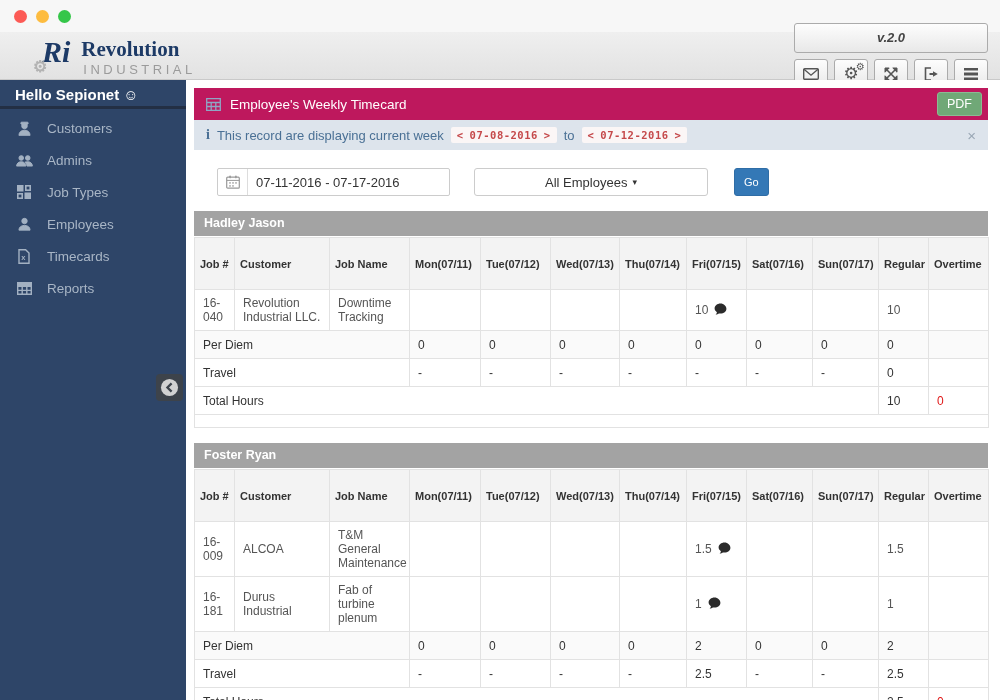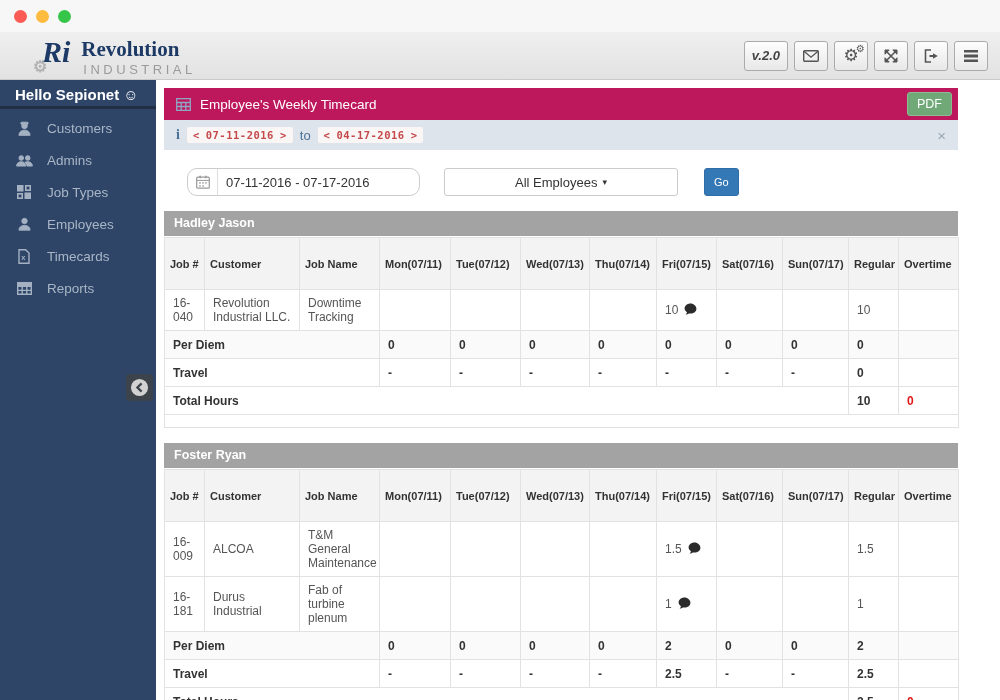"v.2.0" .topbar-actions { flex-direction: none -> column }
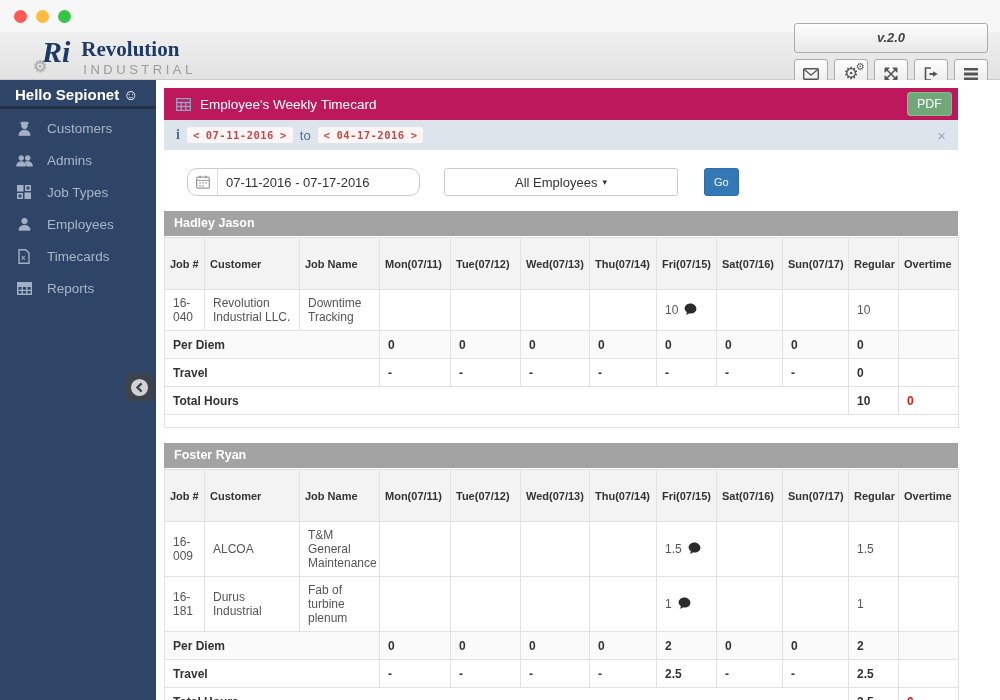"Hello Sepionet ☺" .sidebar { width: 156px -> 186px }
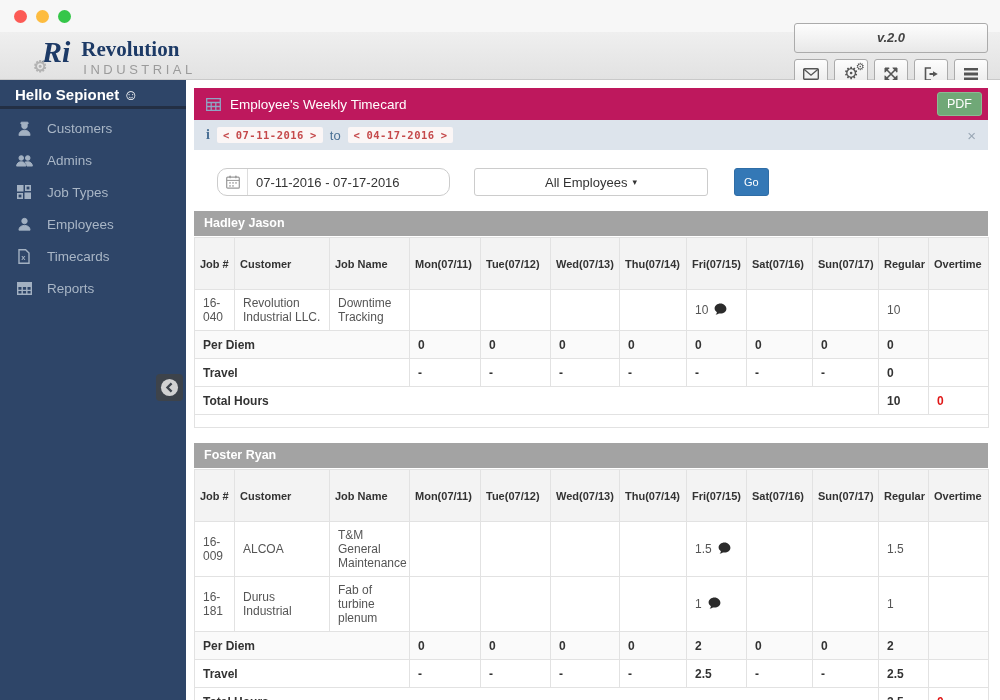"This record are displaying current" span { html: none -> <span>This record are displaying current week</span> }
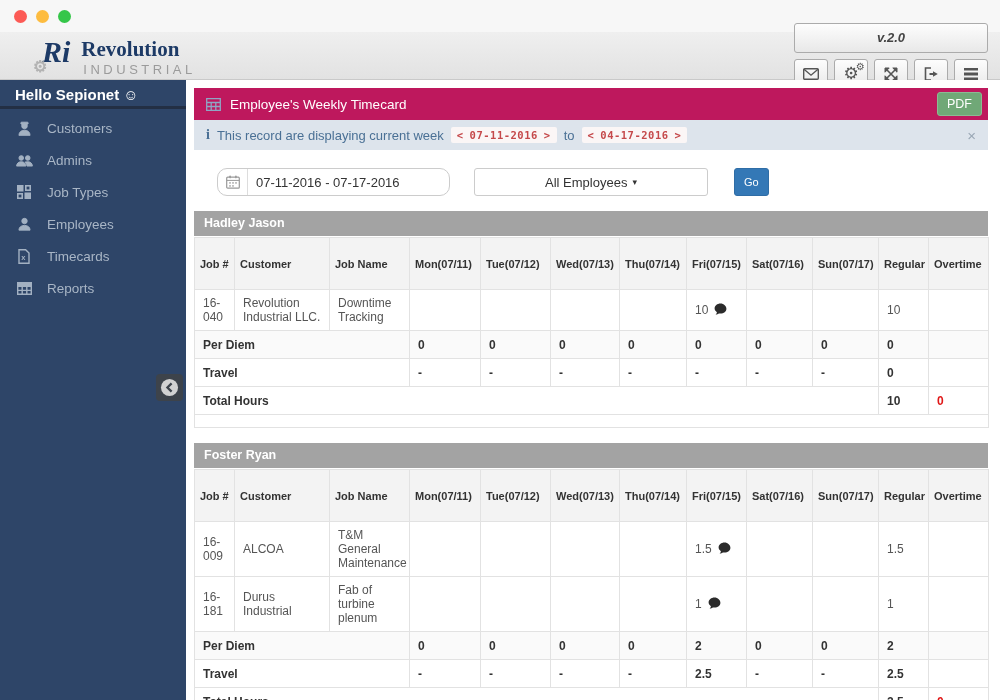"07-11-2016" span { text: 07-11-2016 -> 07-08-2016 }
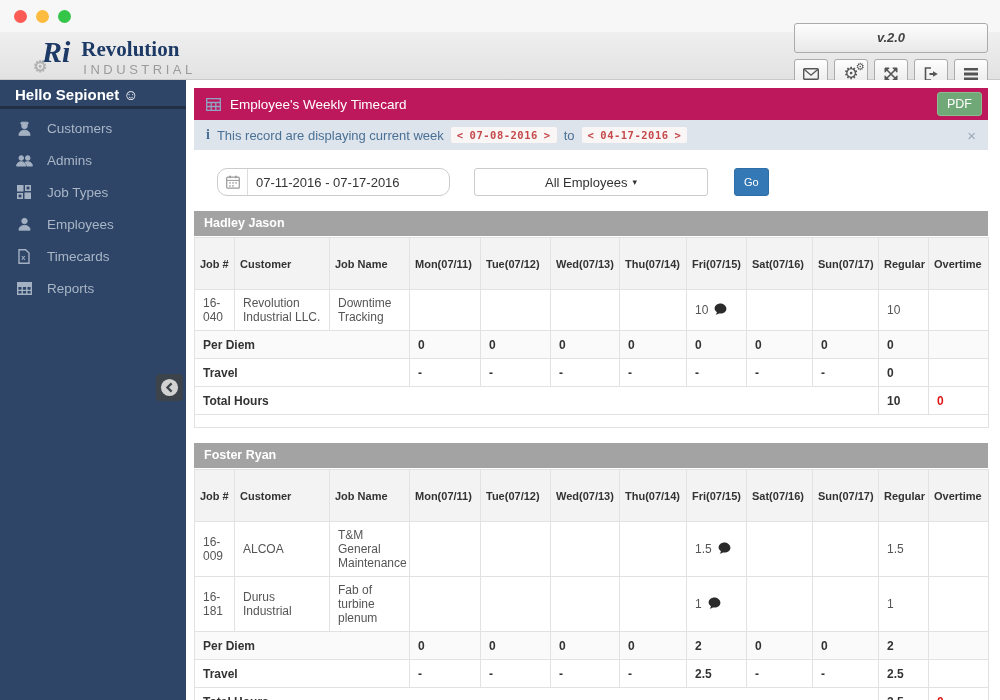"04-17-2016" span { text: 04-17-2016 -> 07-12-2016 }
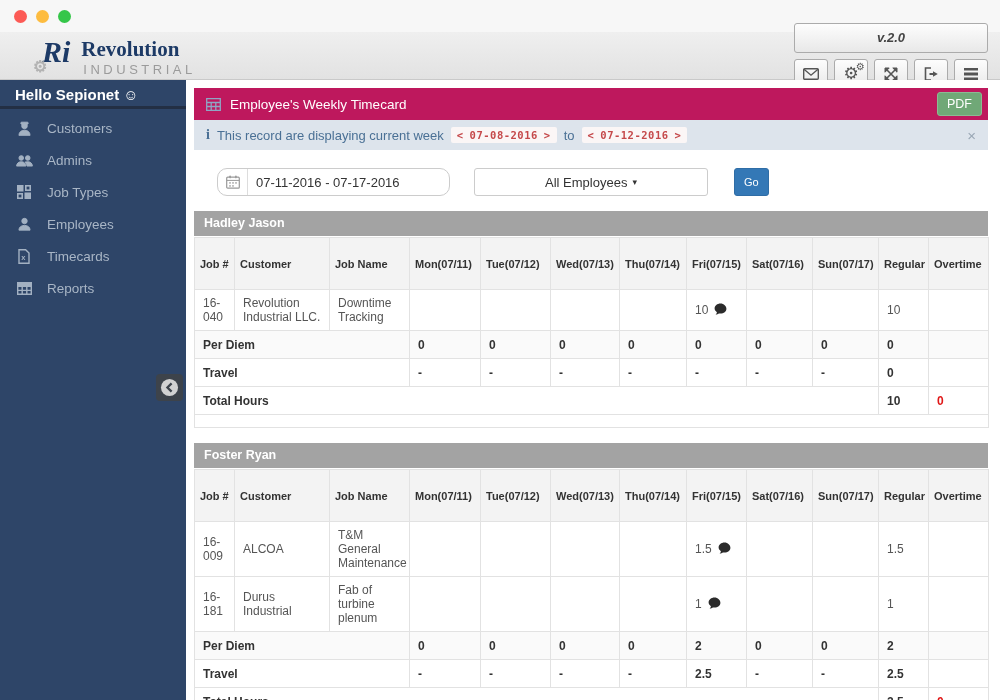"07-11-2016 - 07-17-2016" .date-group { border-radius: 10px -> 2px }
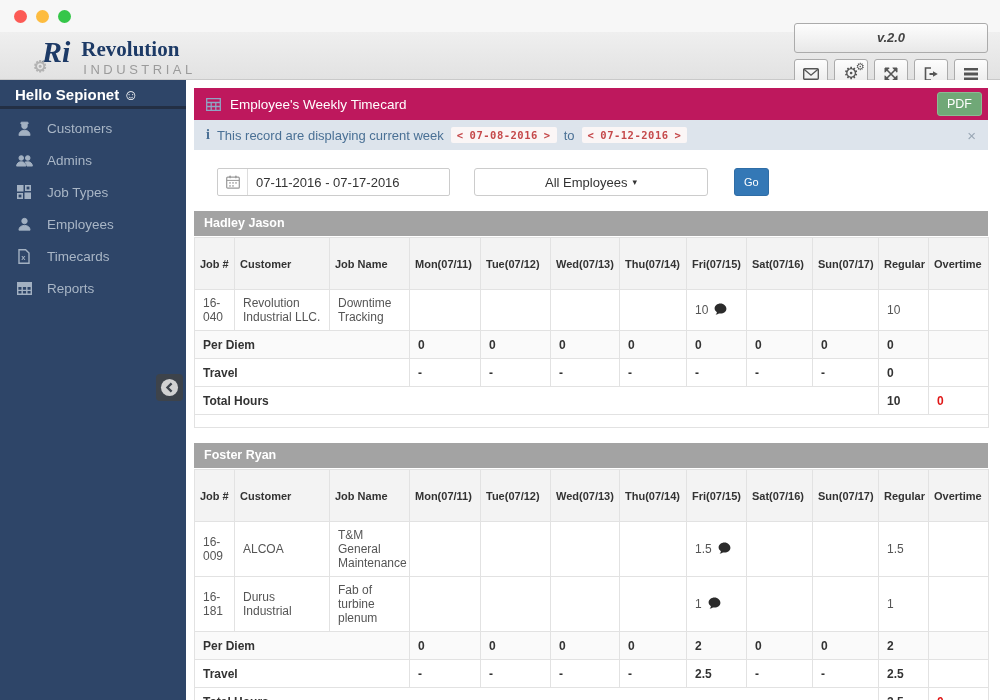"Per Diem" .bold-row td { font-weight: bold -> normal }
